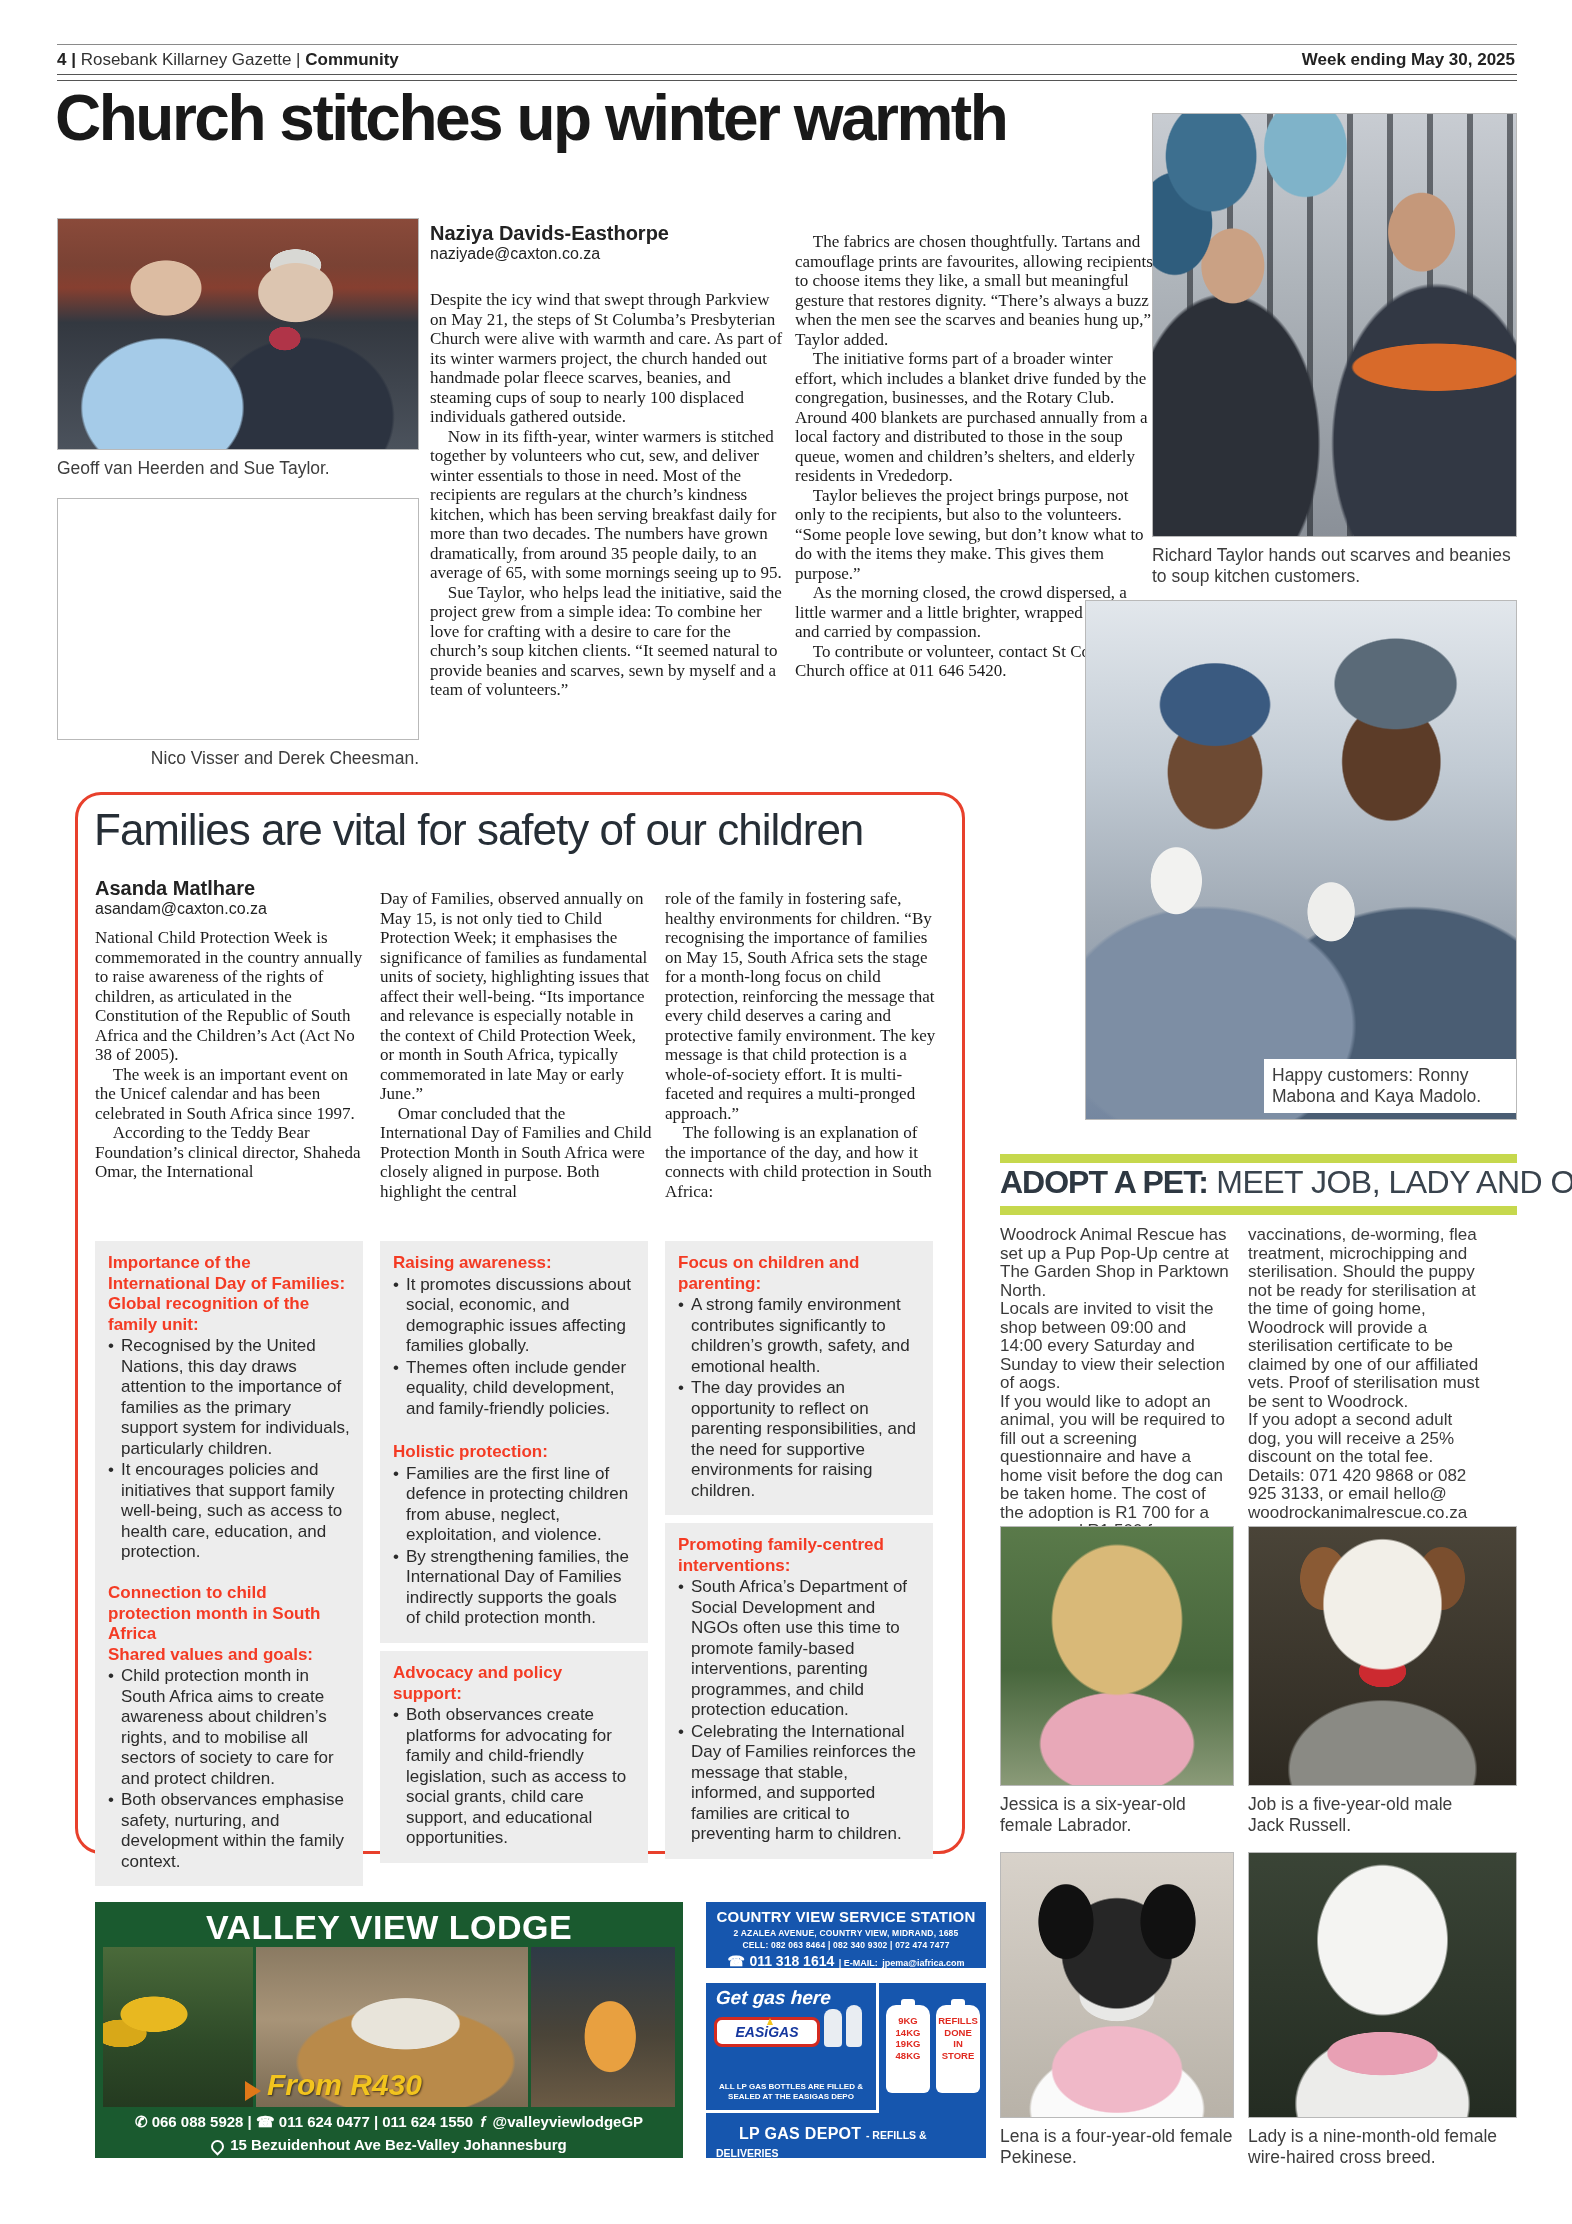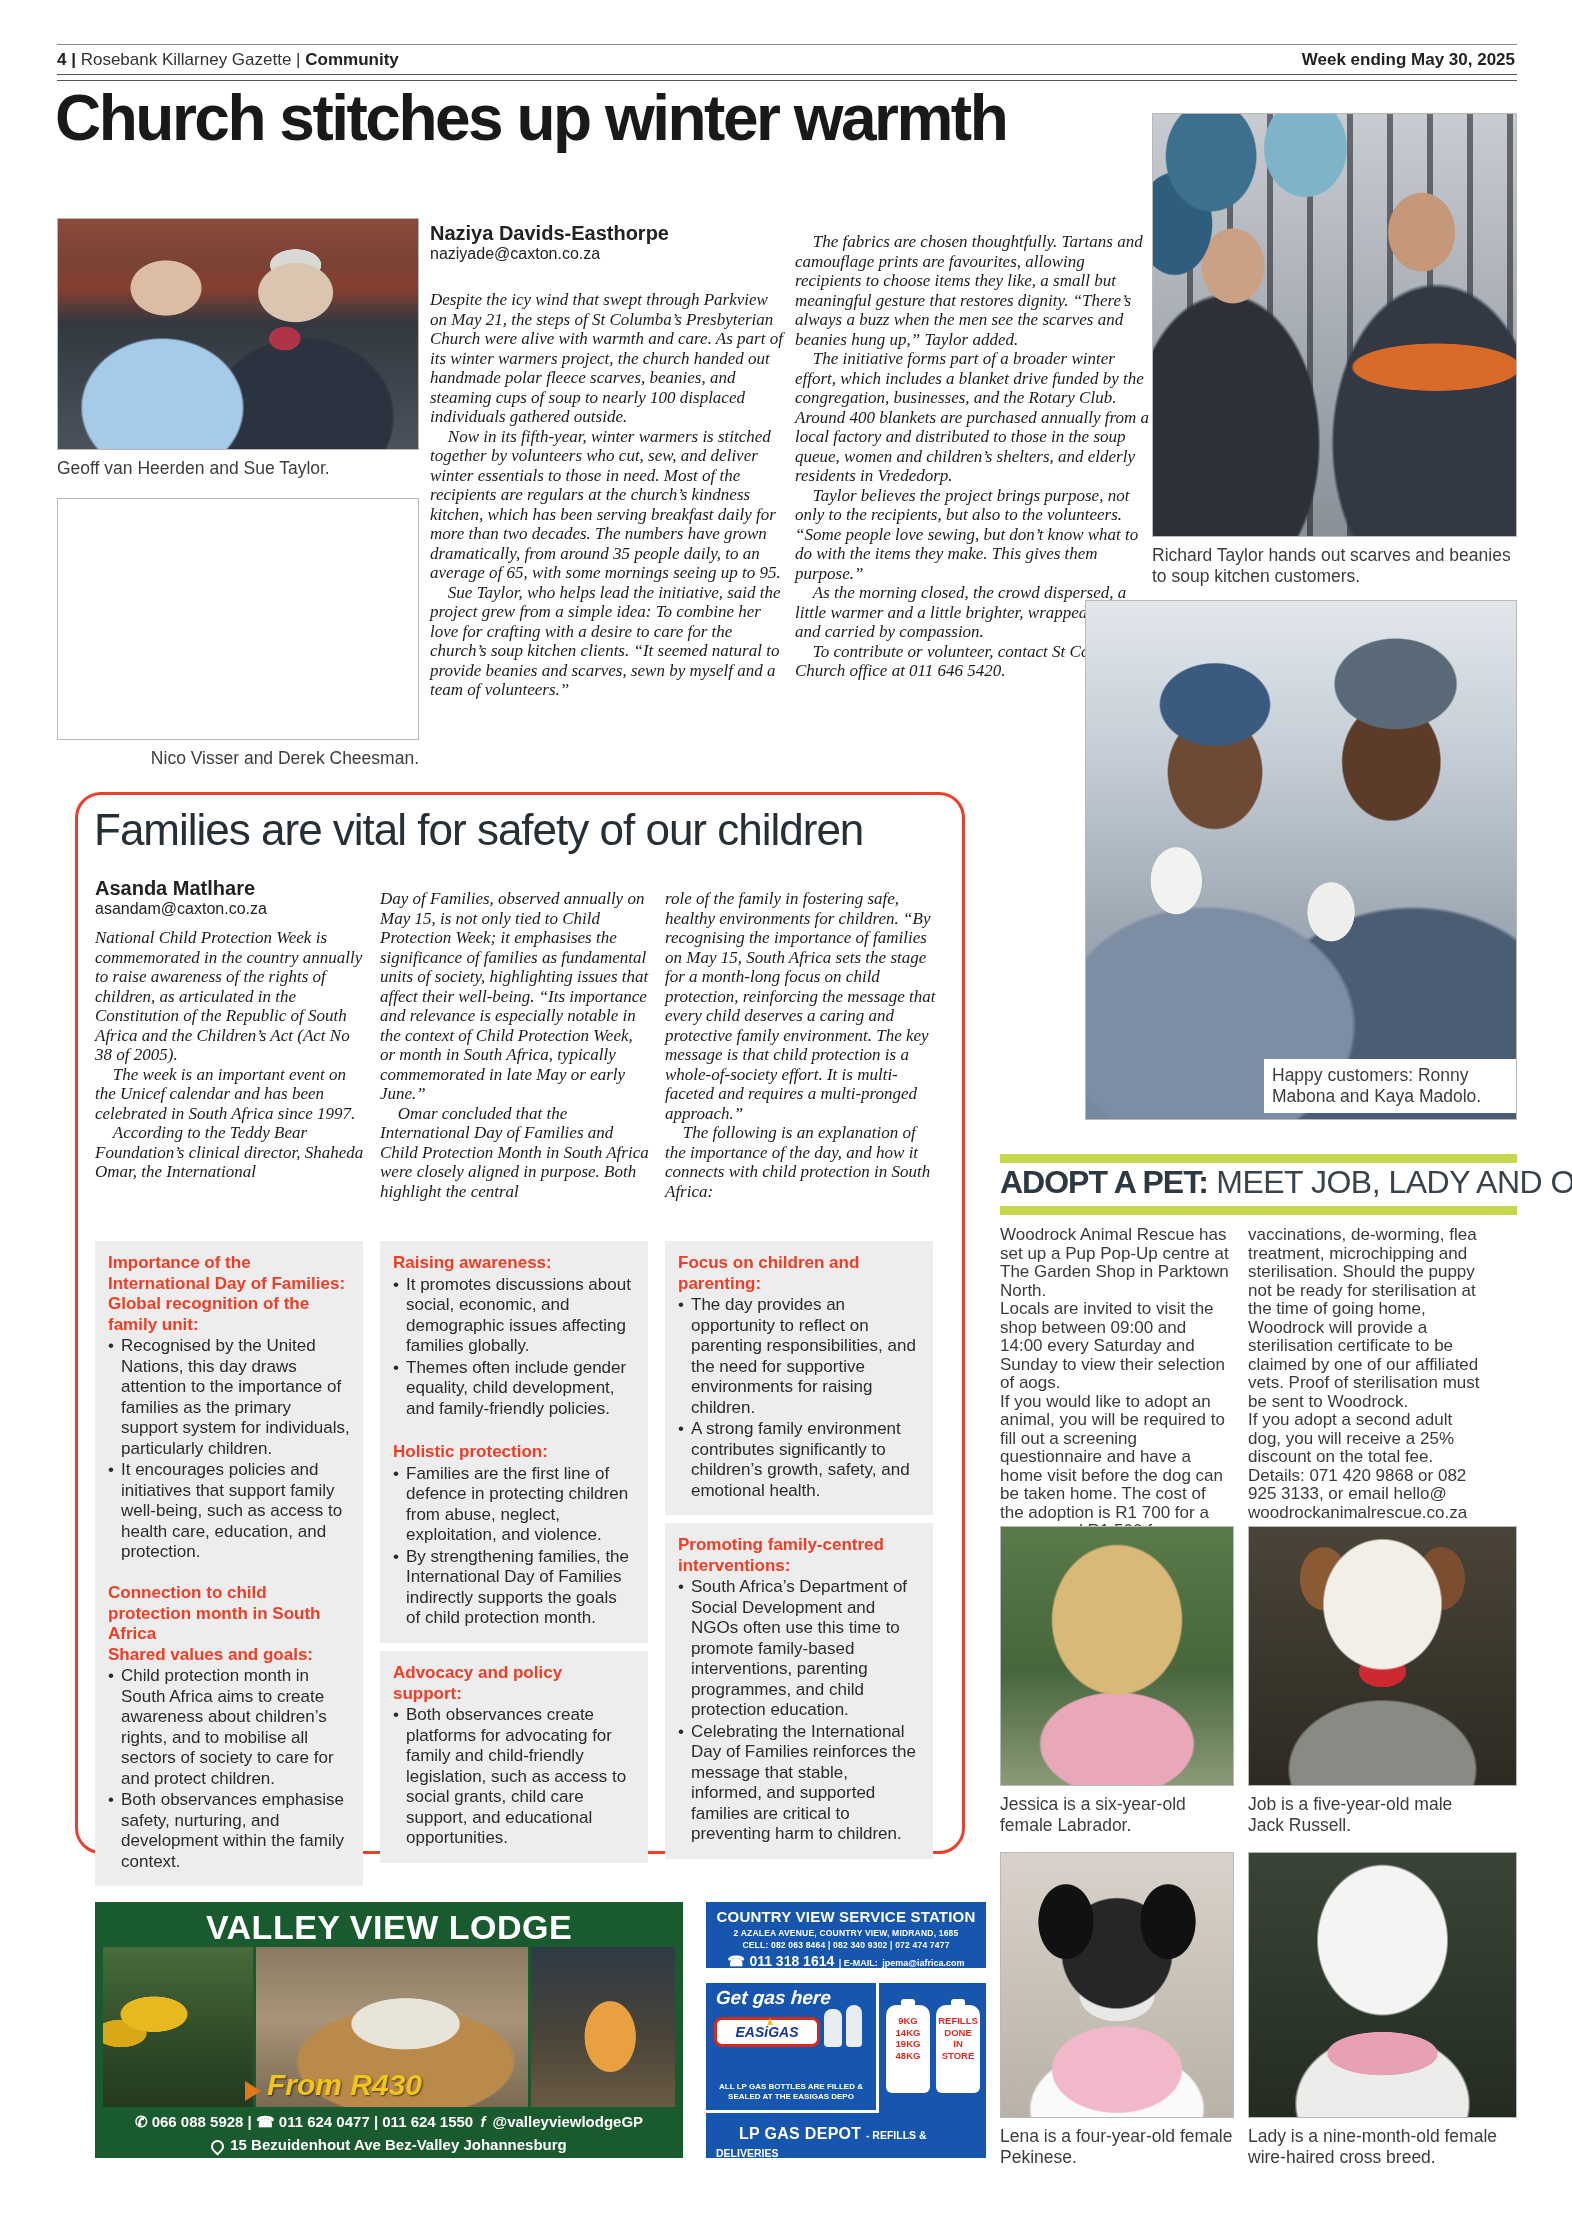"The fabrics are chosen thoughtfully." .serif { font-style: italic -> none }
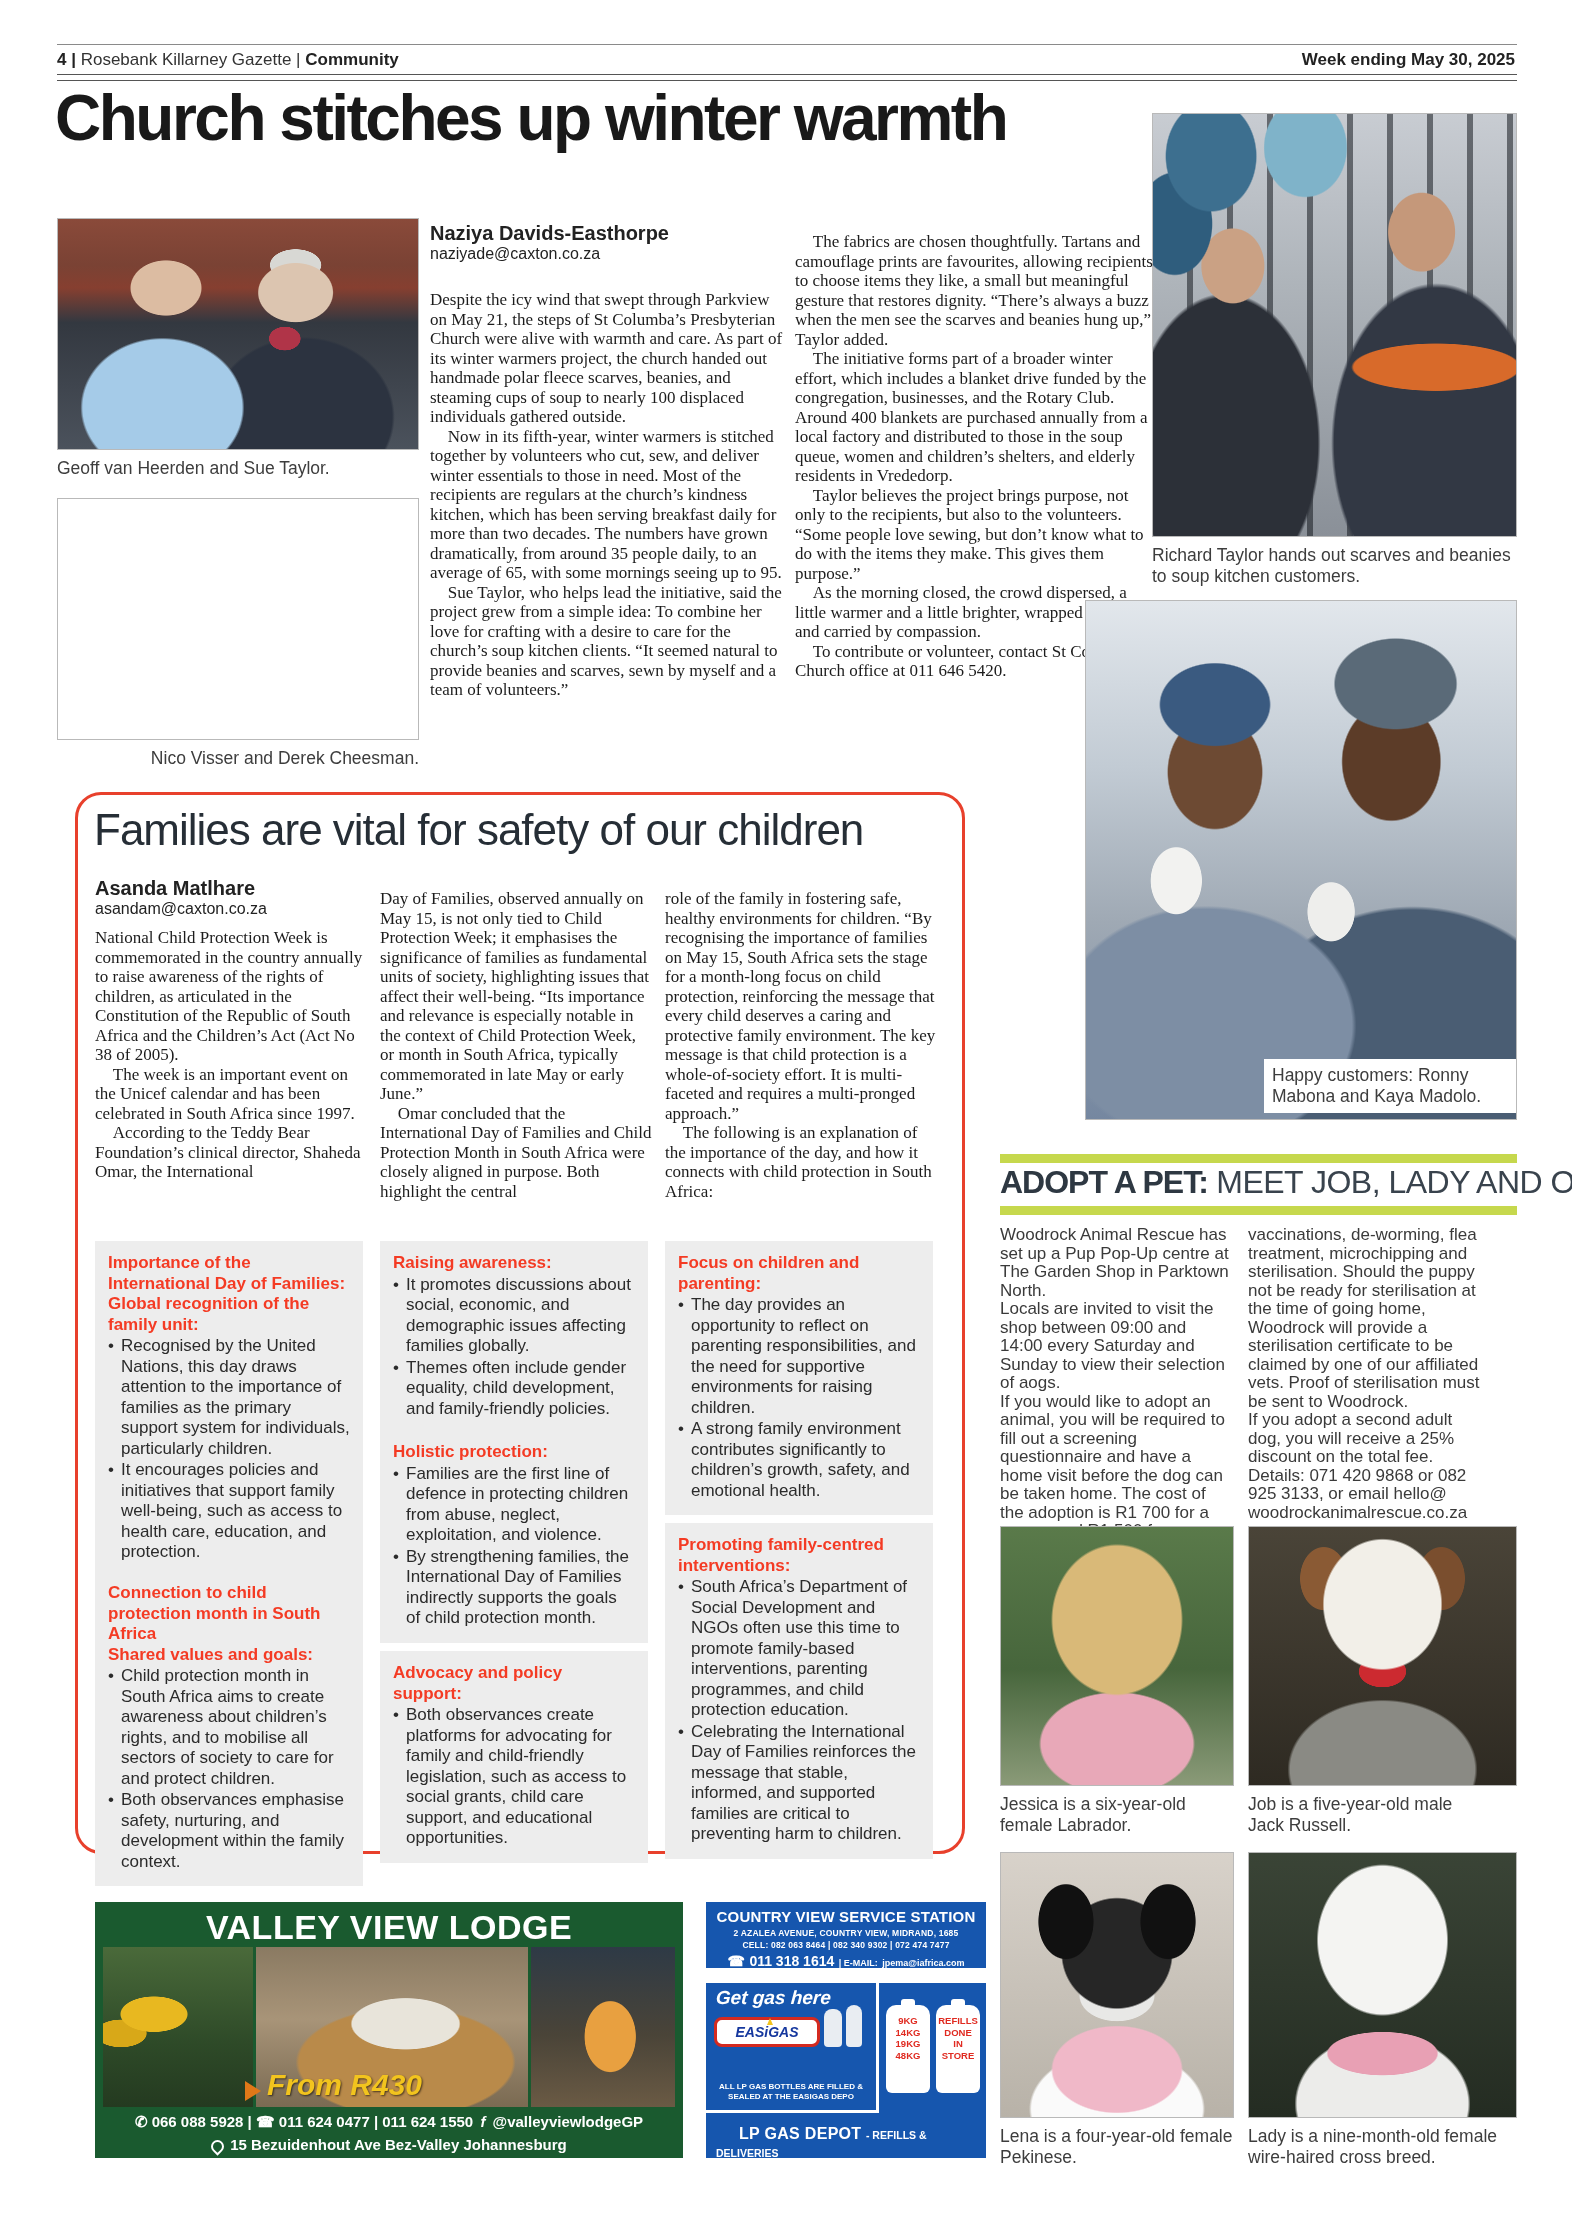"The day provides an opportunity" div.gb-t { order: before "A strong family environment contributes" -> after "A strong family environment contributes" }
